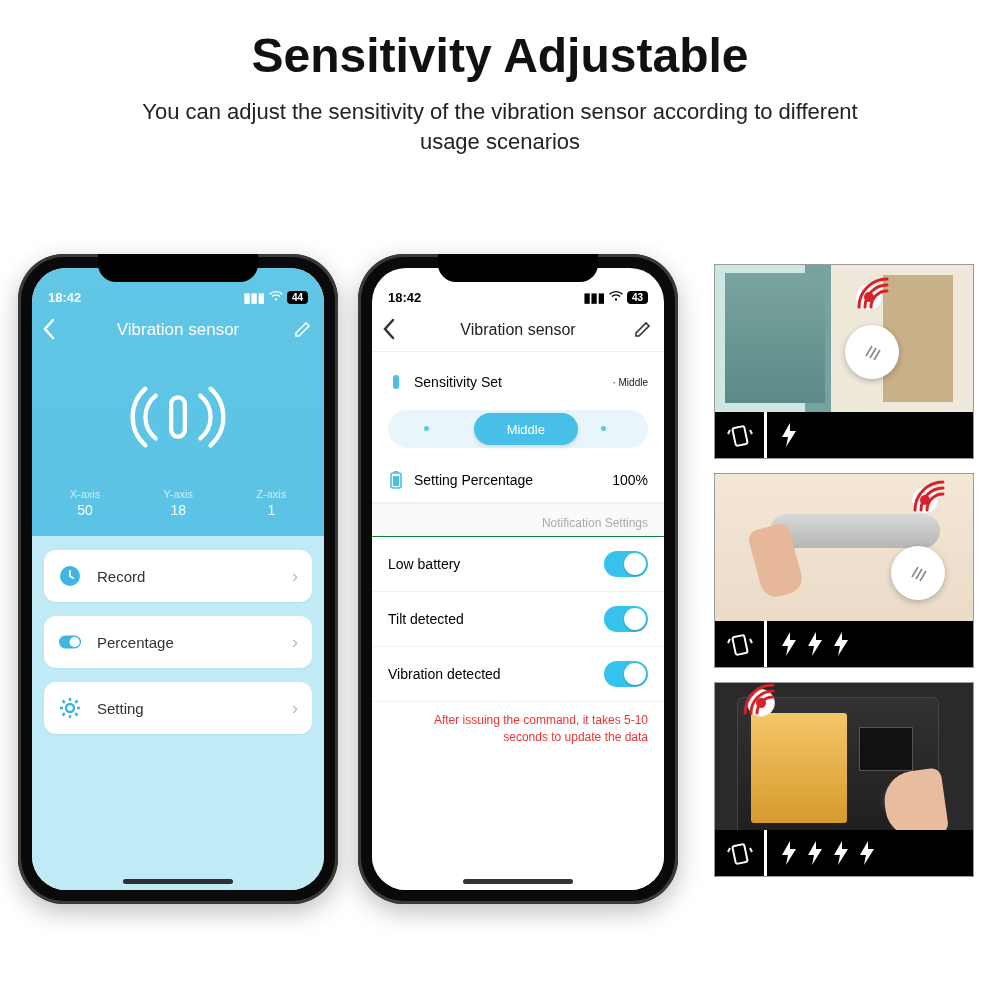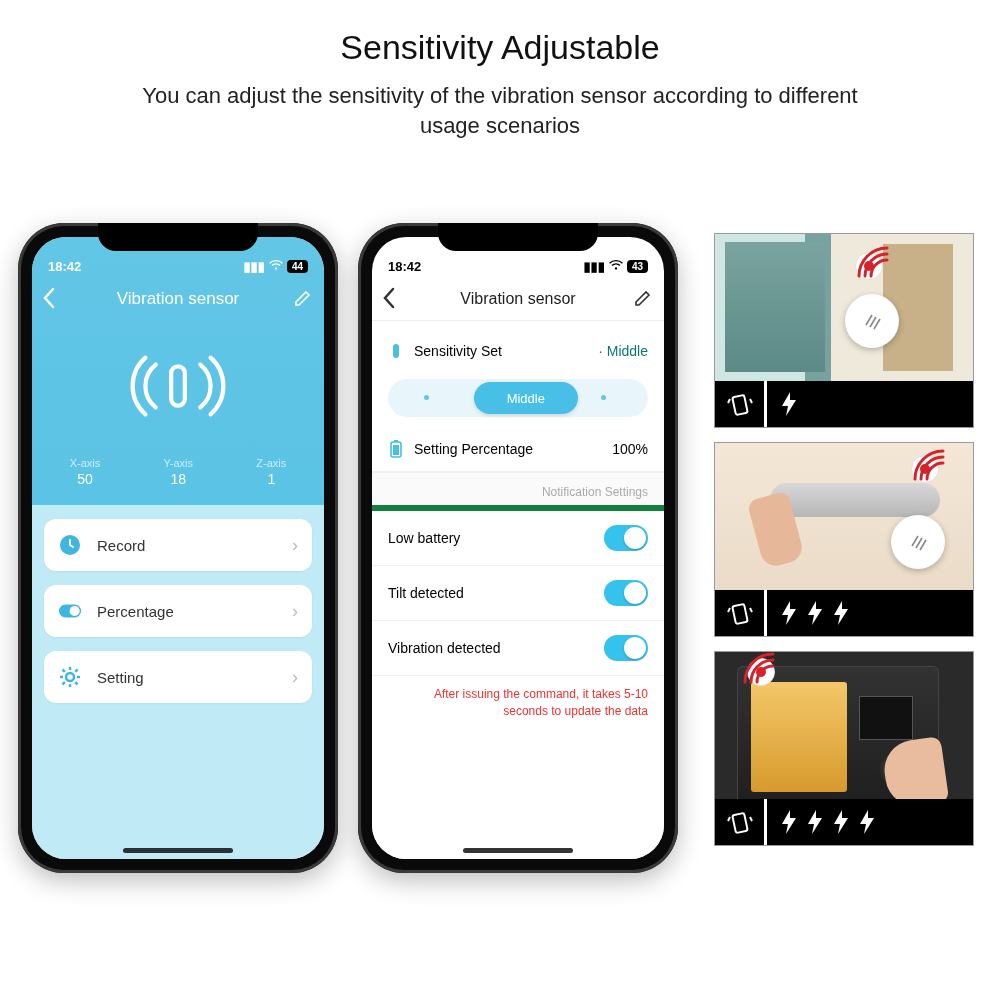"Sensitivity Adjustable" .headline { font-size: 34px -> 48px; font-weight: 400 -> 700 }
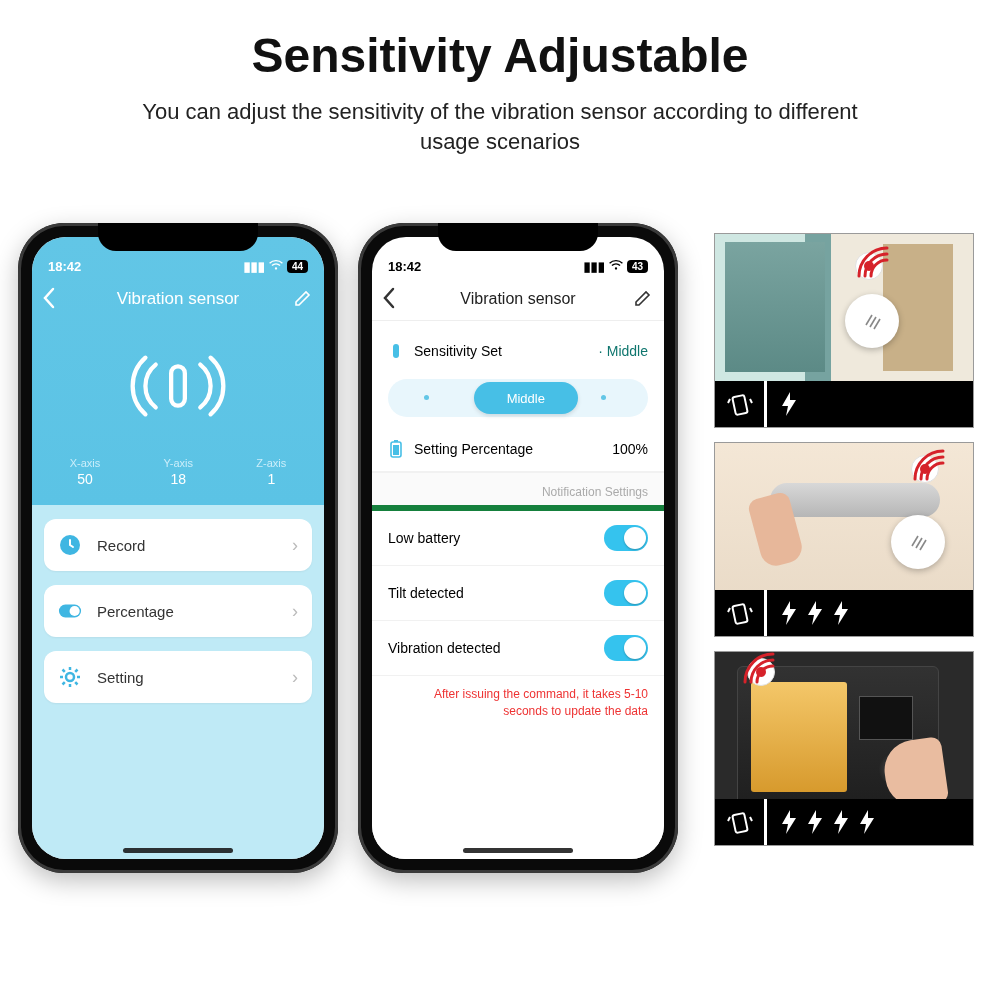"18:42" .stage { top: 193px -> 224px }
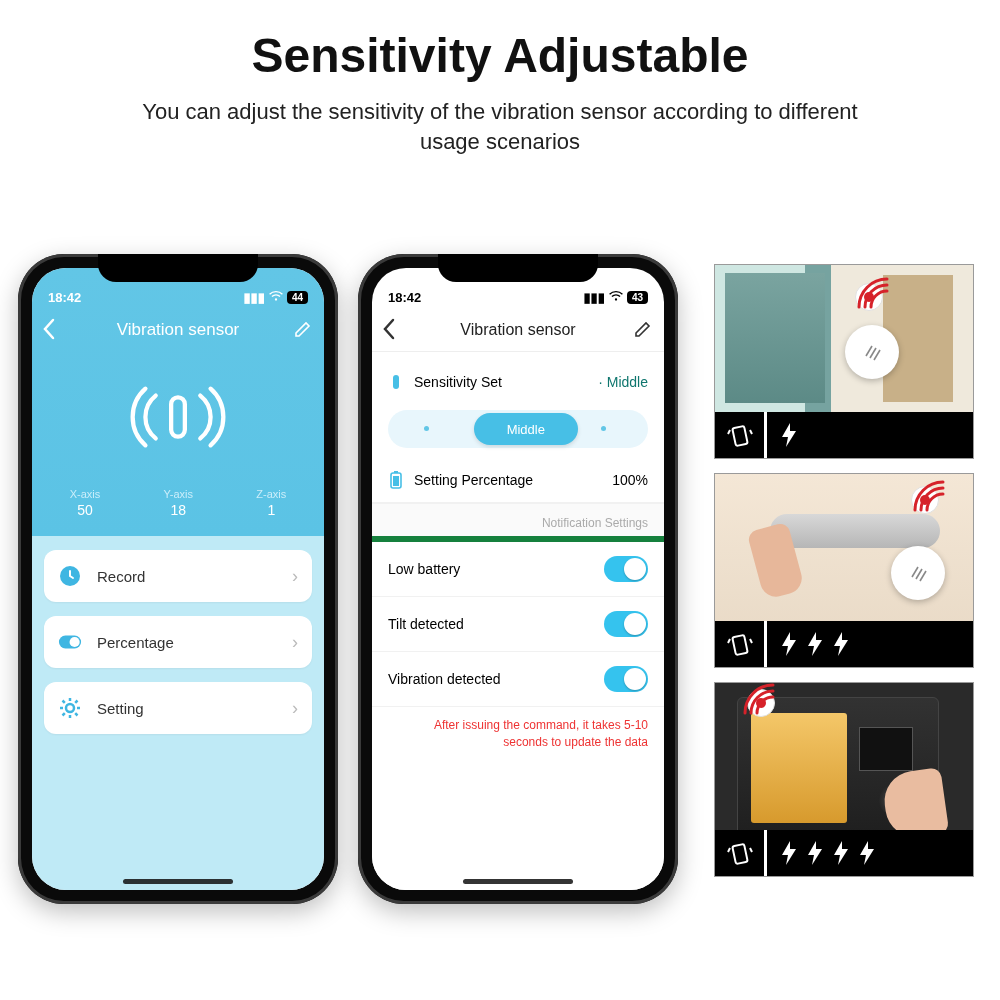"· Middle" .sensset-val { color: #0f766e -> #0f172a; font-size: 14px -> 10px }
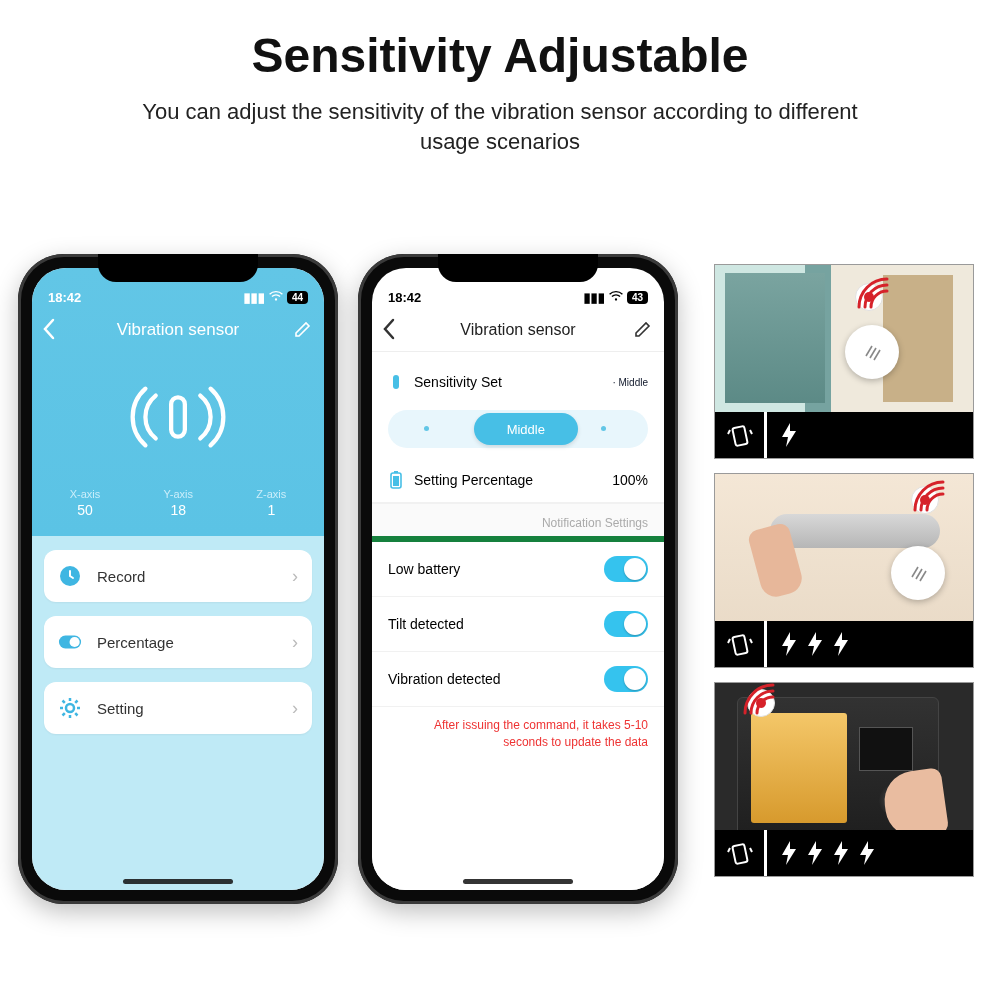"Notification Settings" .sect { border-bottom: 6px solid #15803d -> 1px solid #15803d }
